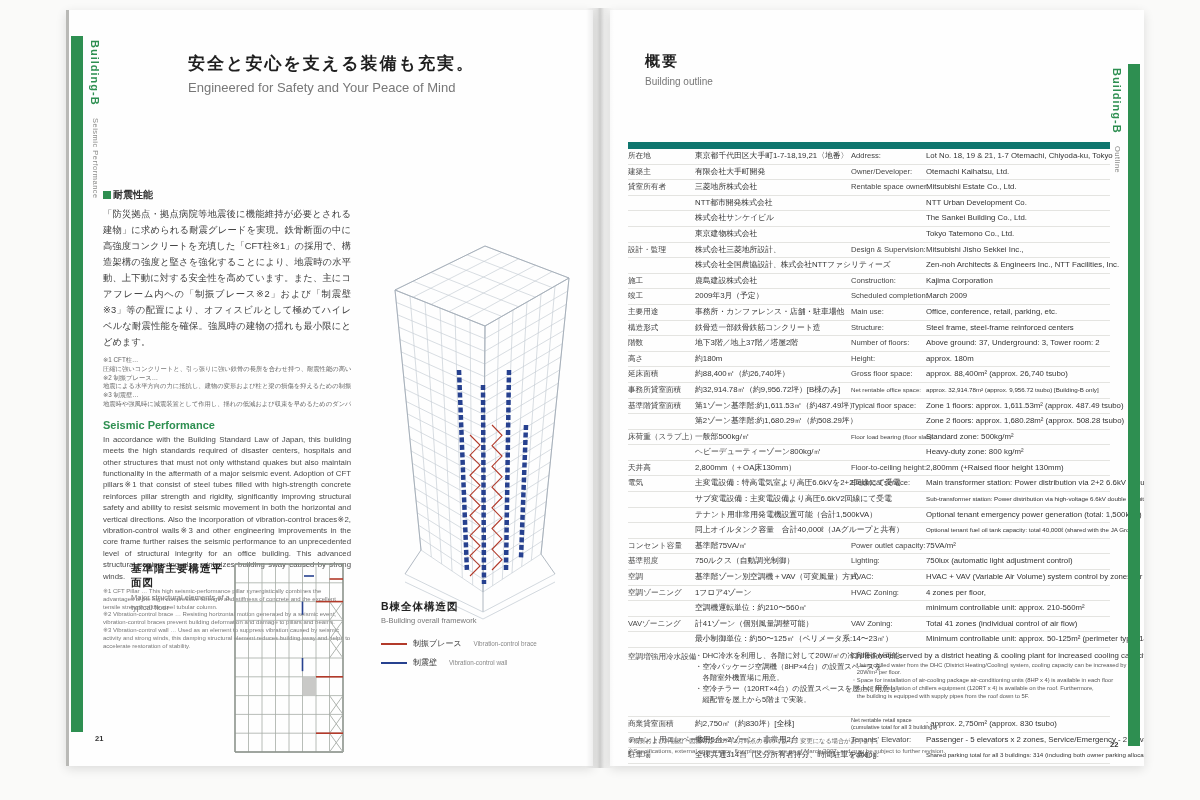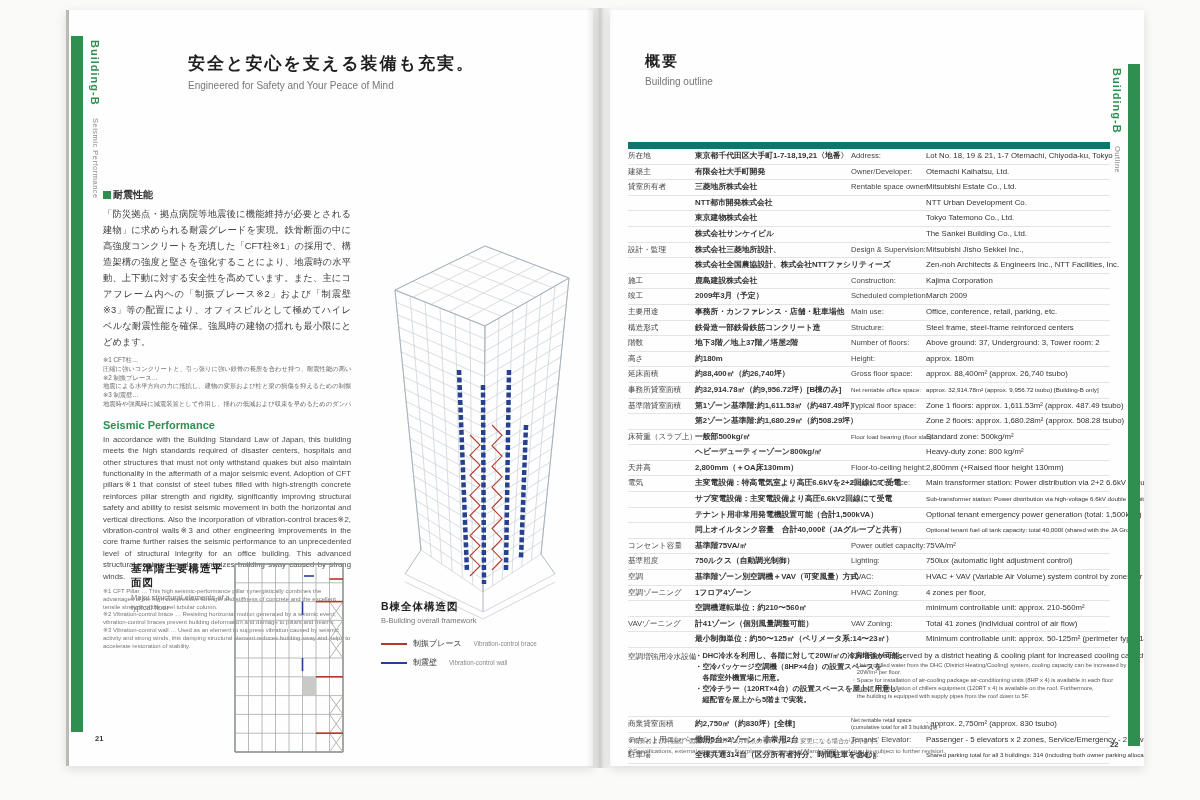"Engineered for Safety and Your" .title-en { font-size: 10px -> 13px }
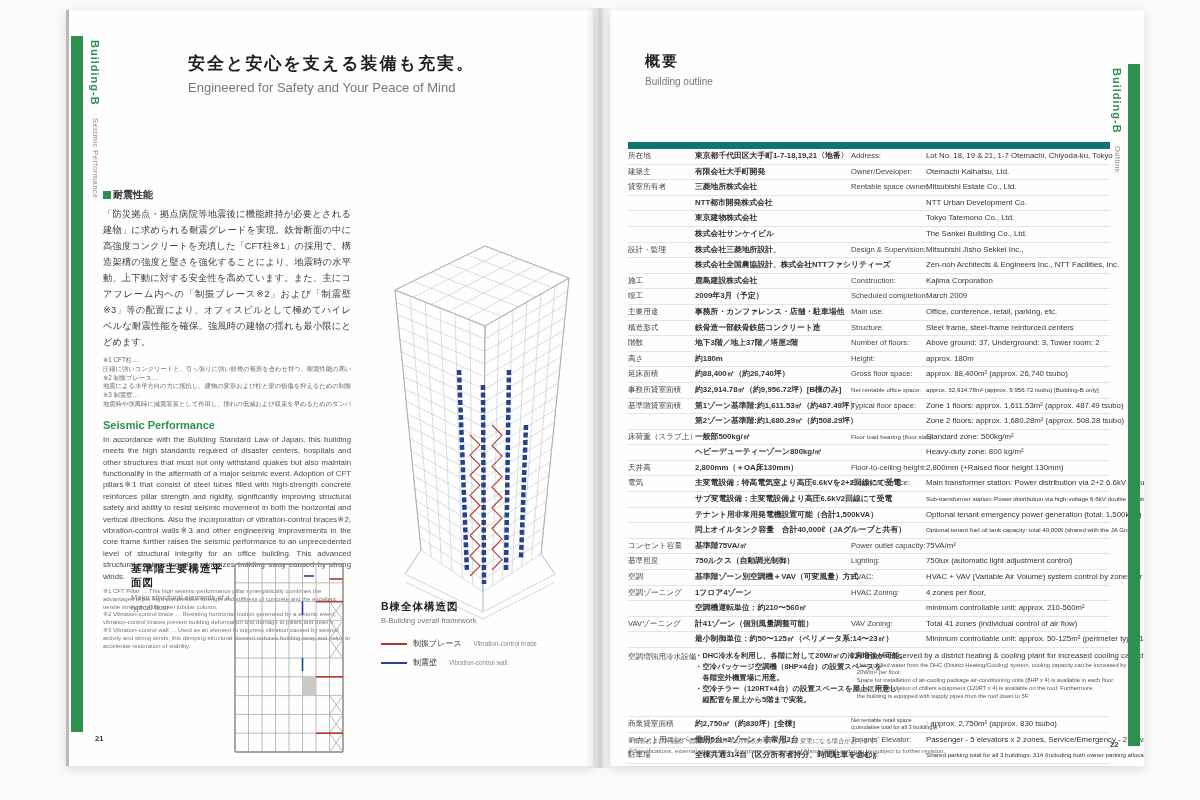"東京都千代田区大手町1-7-18,19,21〈地番〉" .c-jv { font-weight: bold -> none }
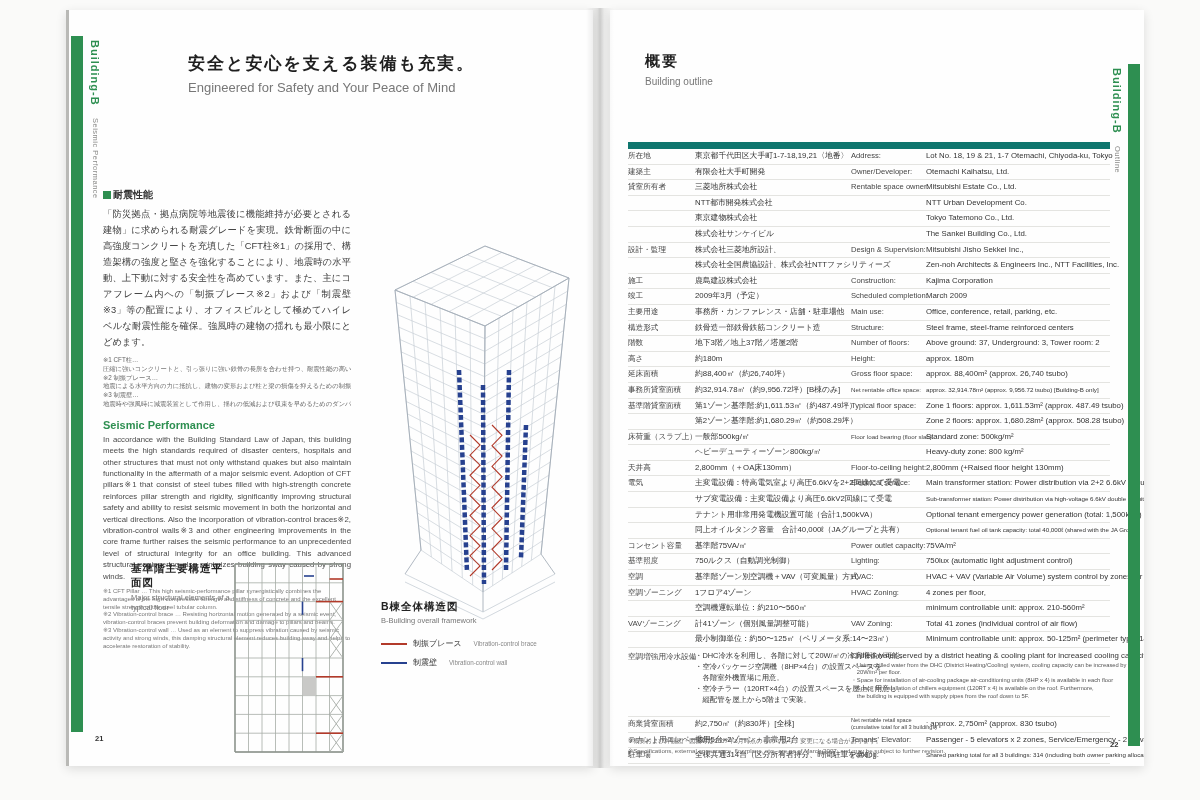"東京建物株式会社" div.trow { order: before "株式会社サンケイビル" -> after "株式会社サンケイビル" }
